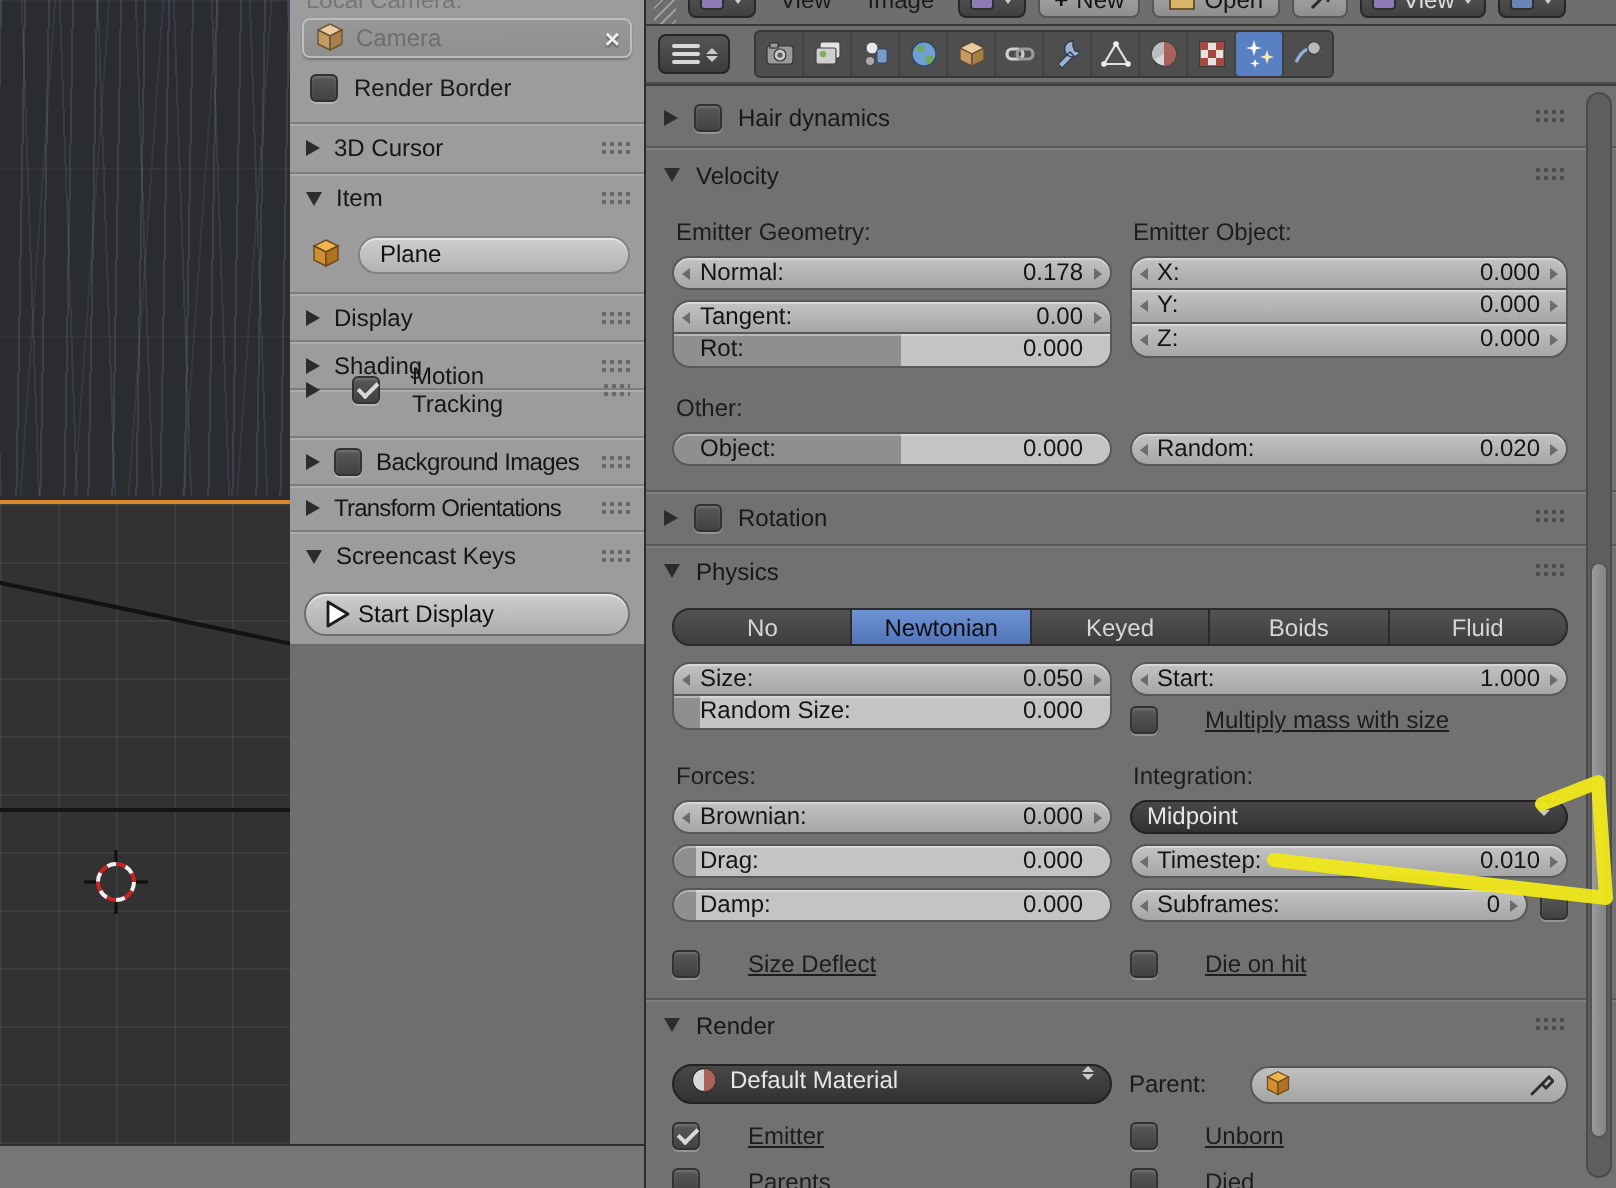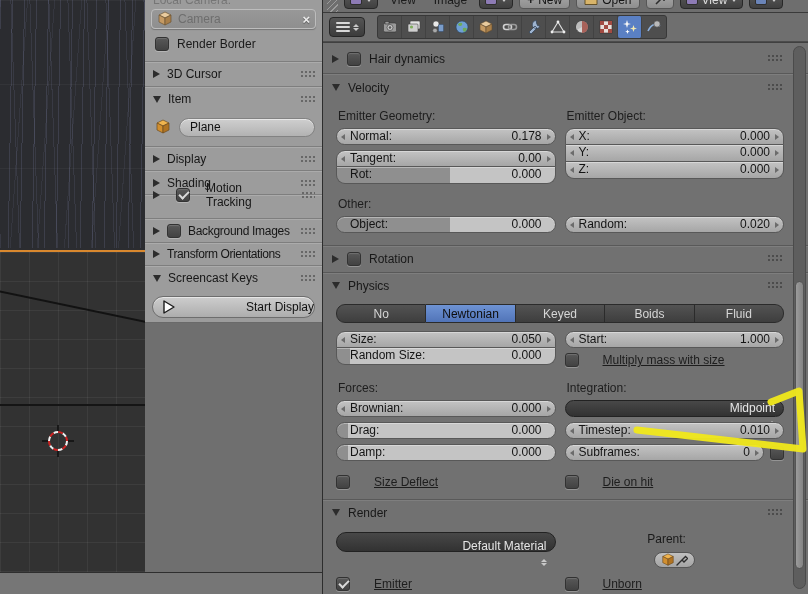"Start Display" .start-btn .label { text-align: right -> left }
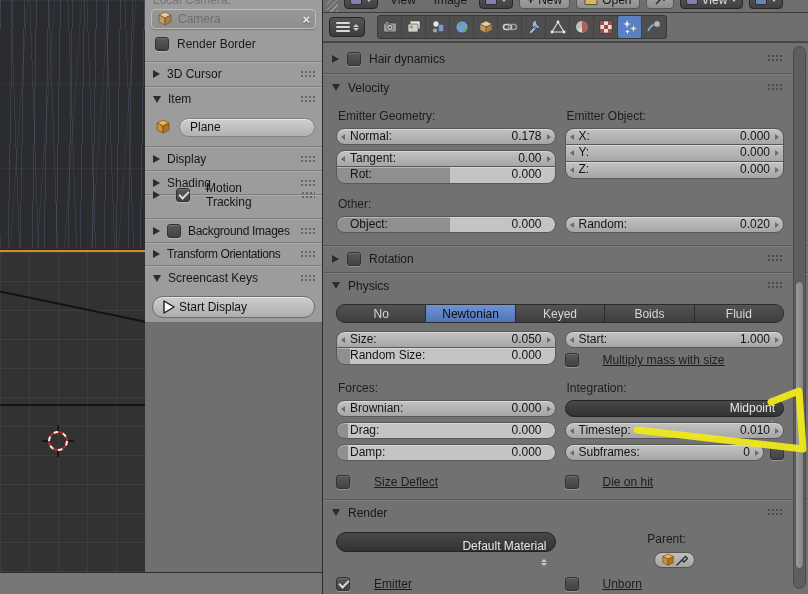"Midpoint" .menu { align-items: flex-end -> flex-start; flex-direction: column -> none }
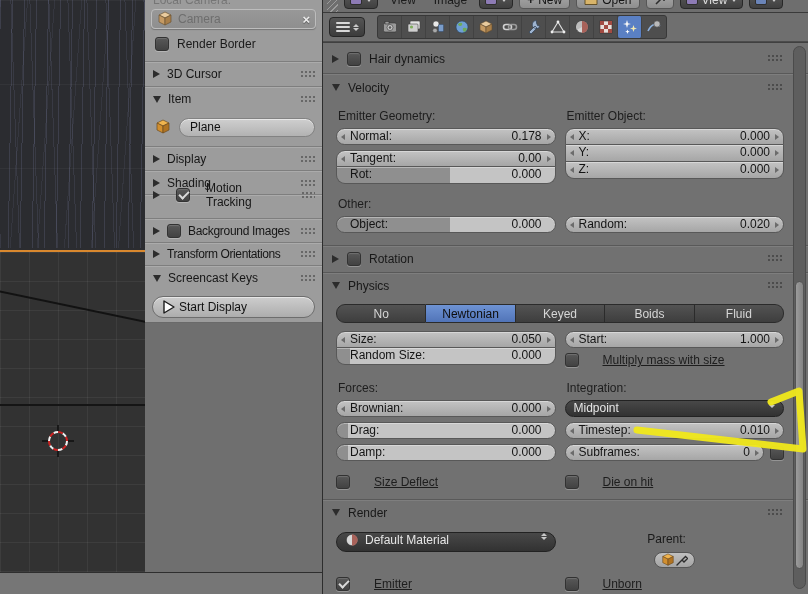"Parent:" div.col { flex-direction: column -> none }
